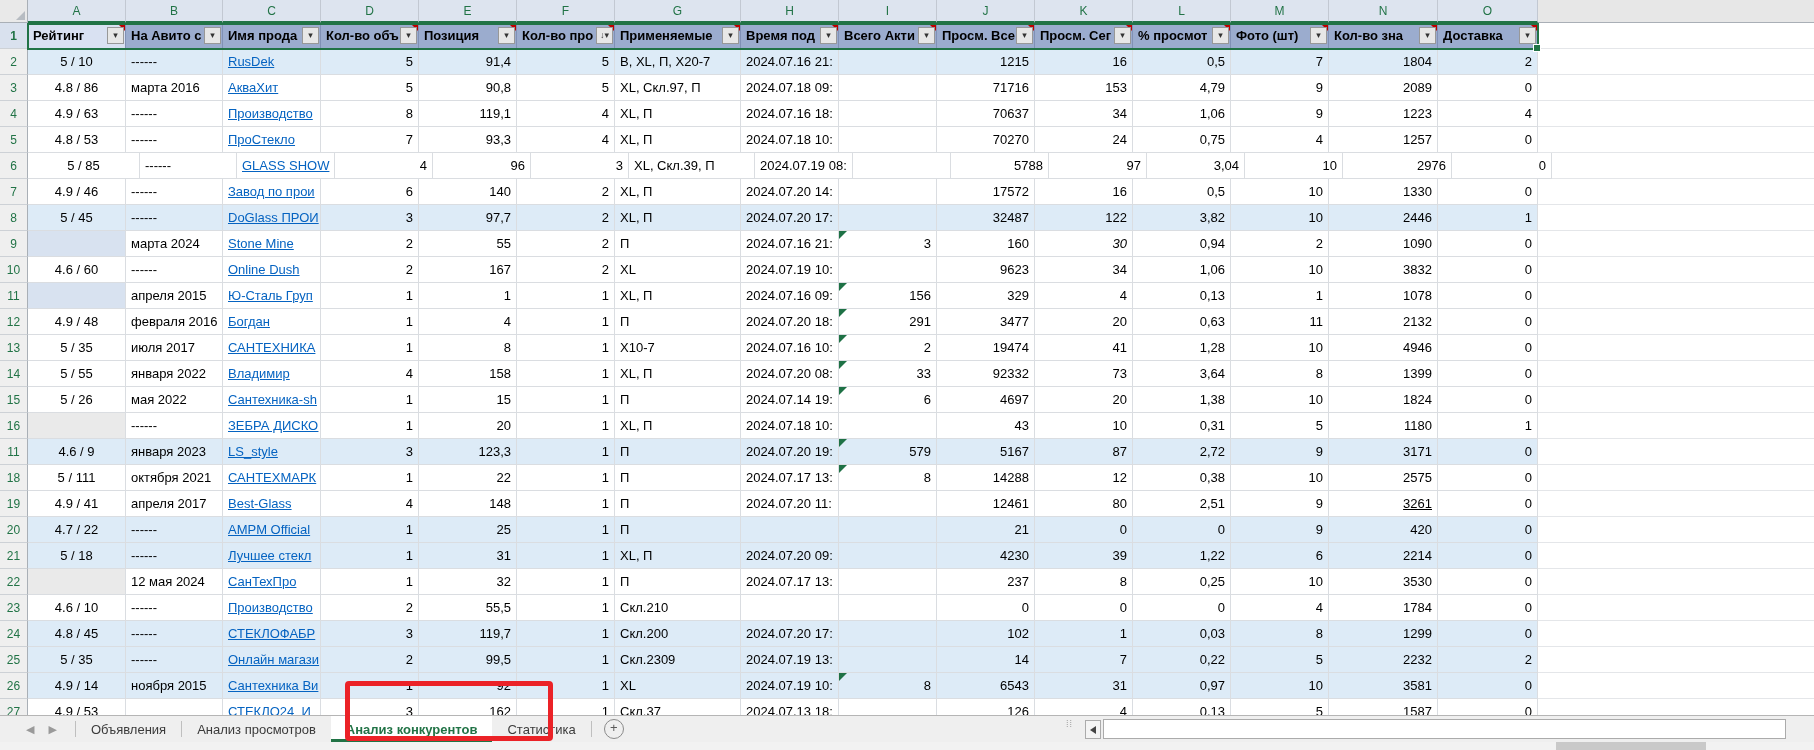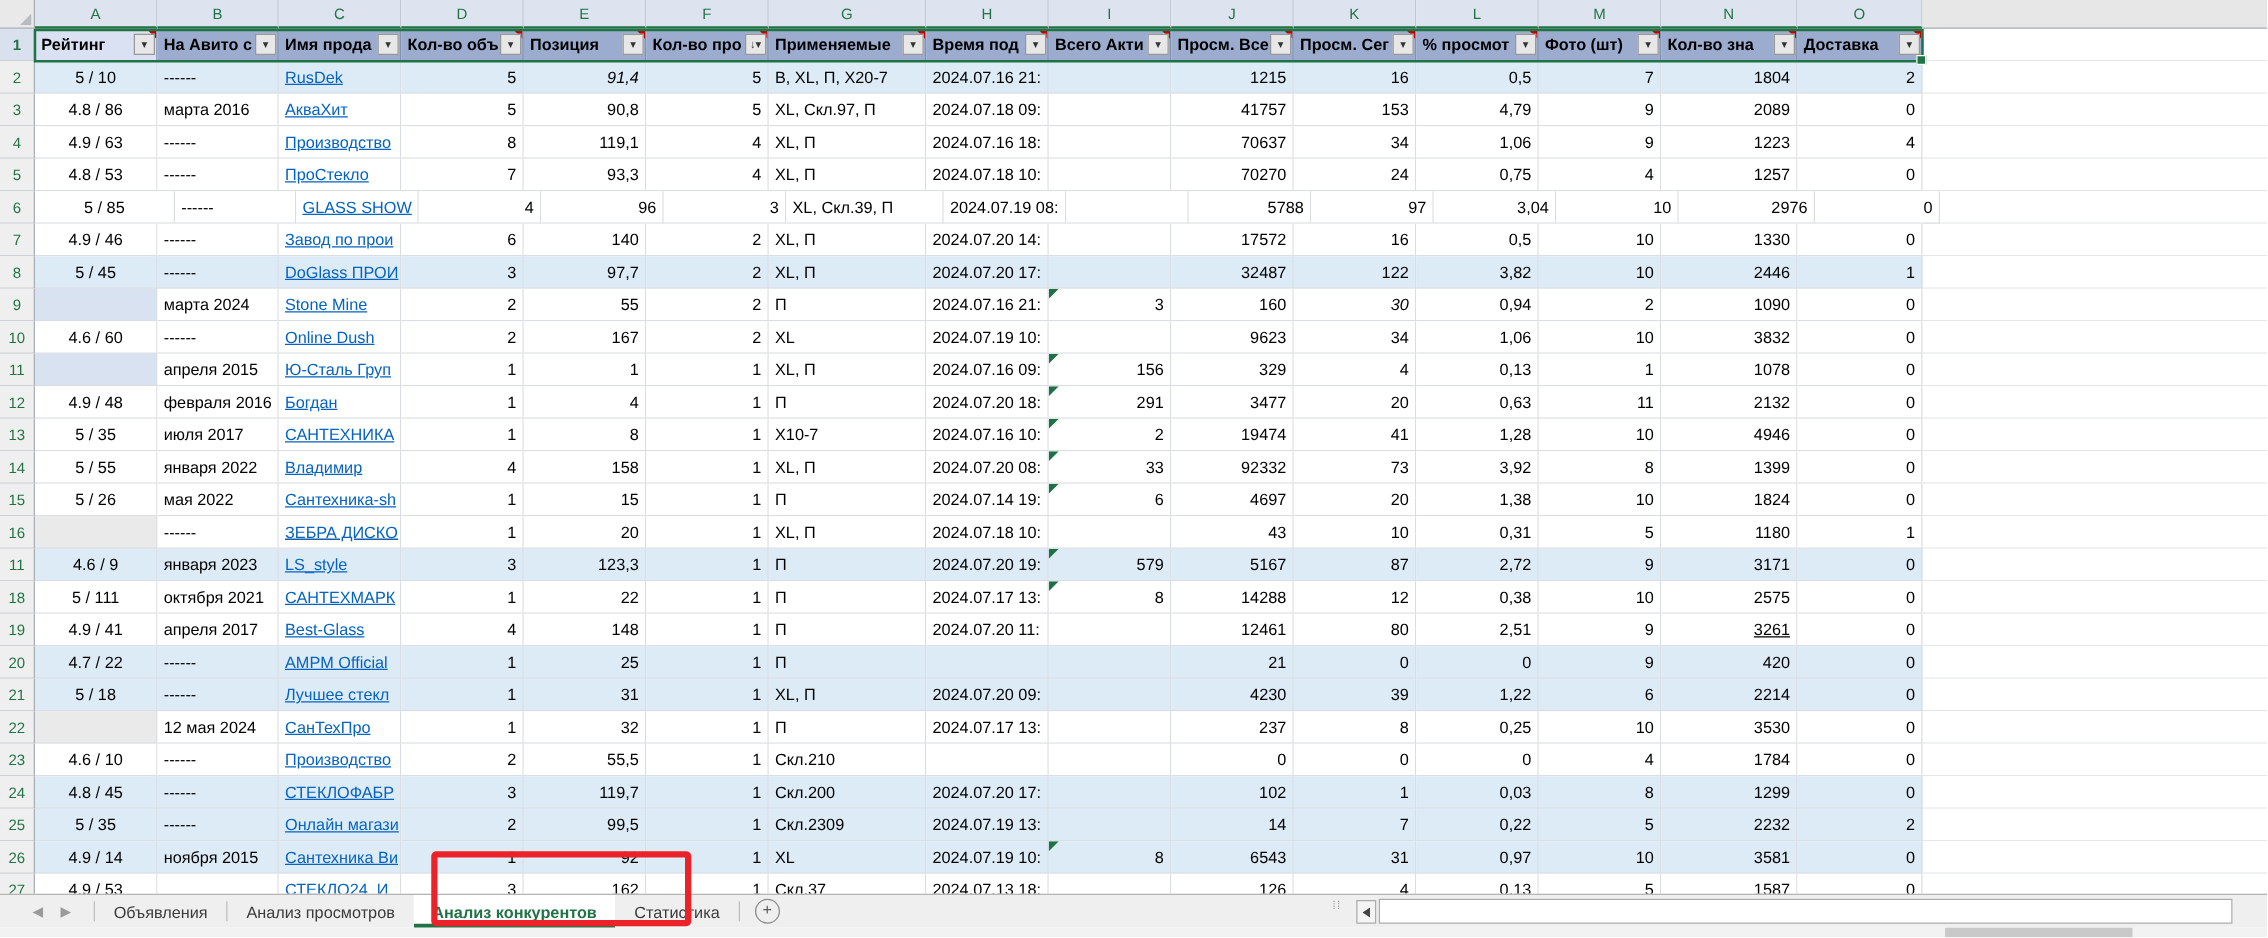"91,4" div.cell { font-style: italic -> none }
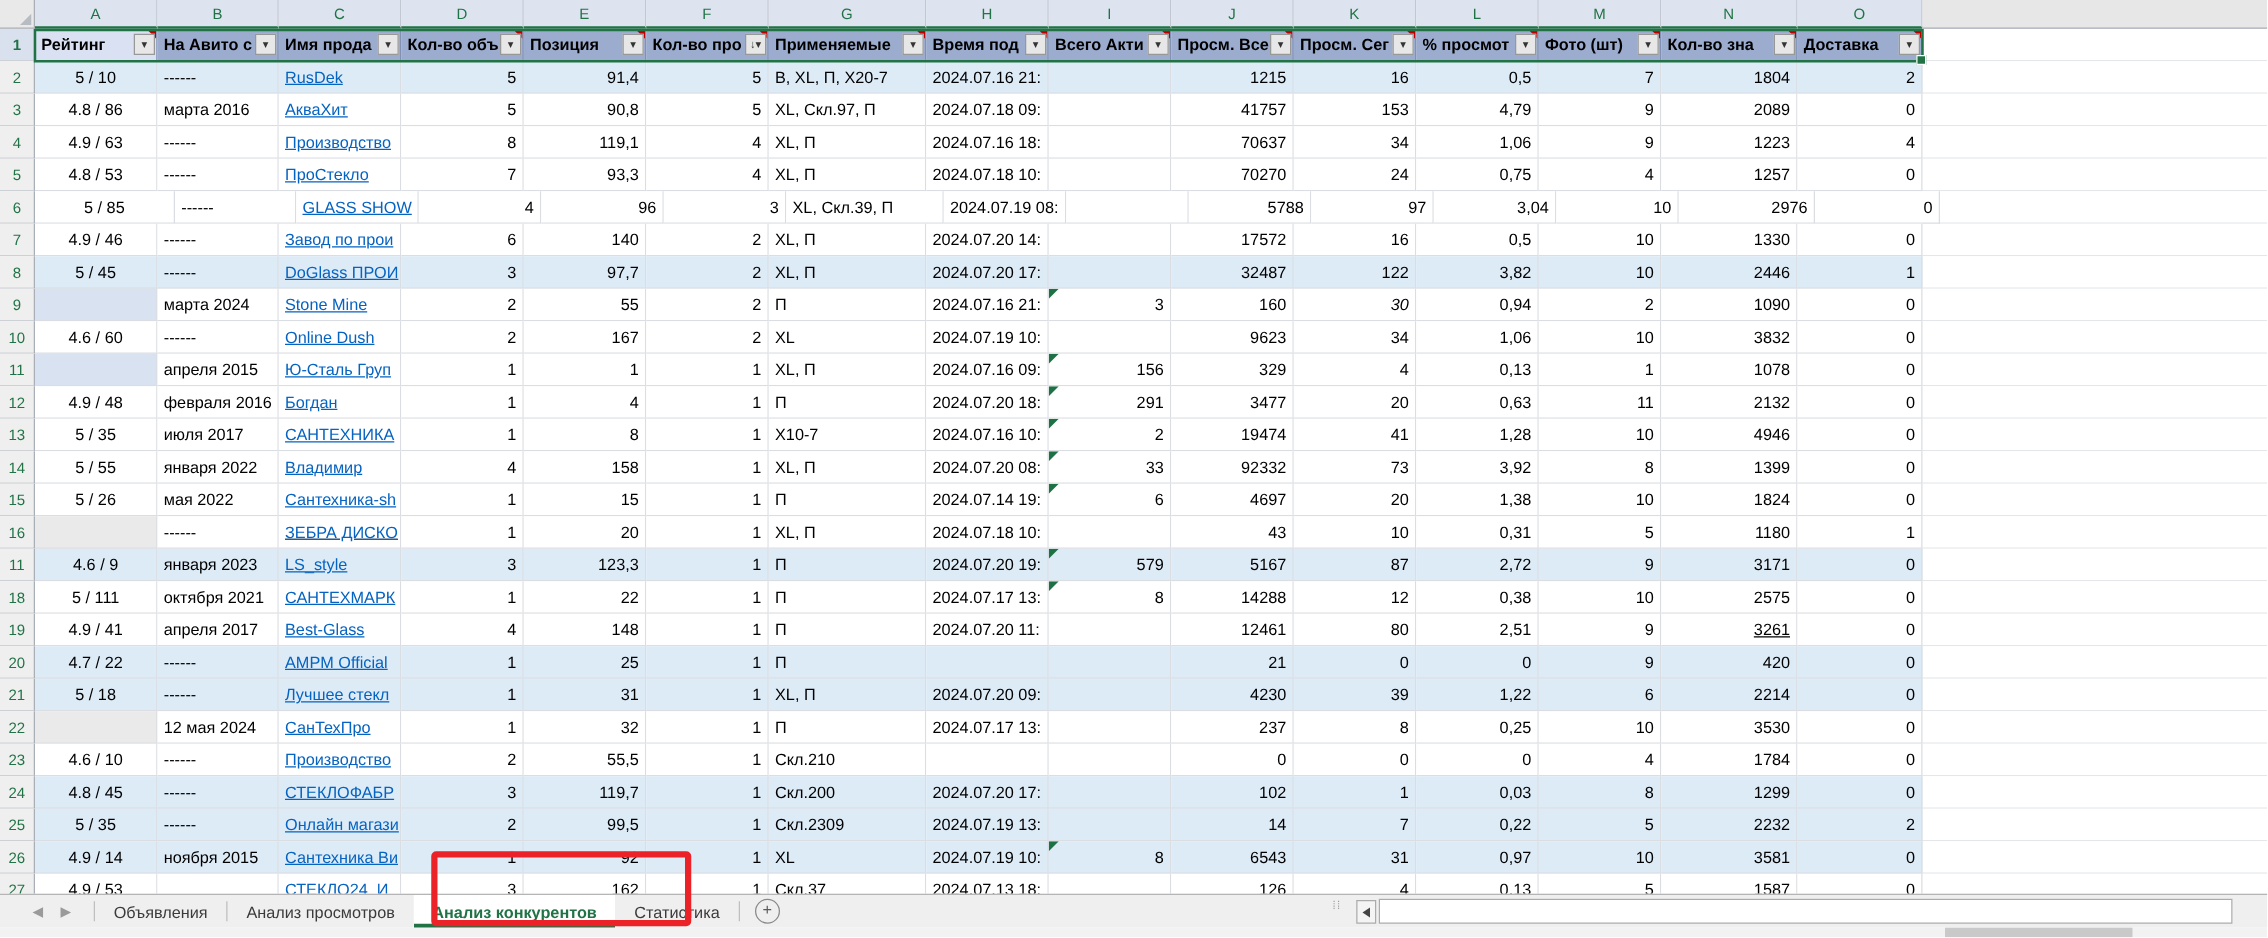"41757" div.cell { text: 41757 -> 71716 }
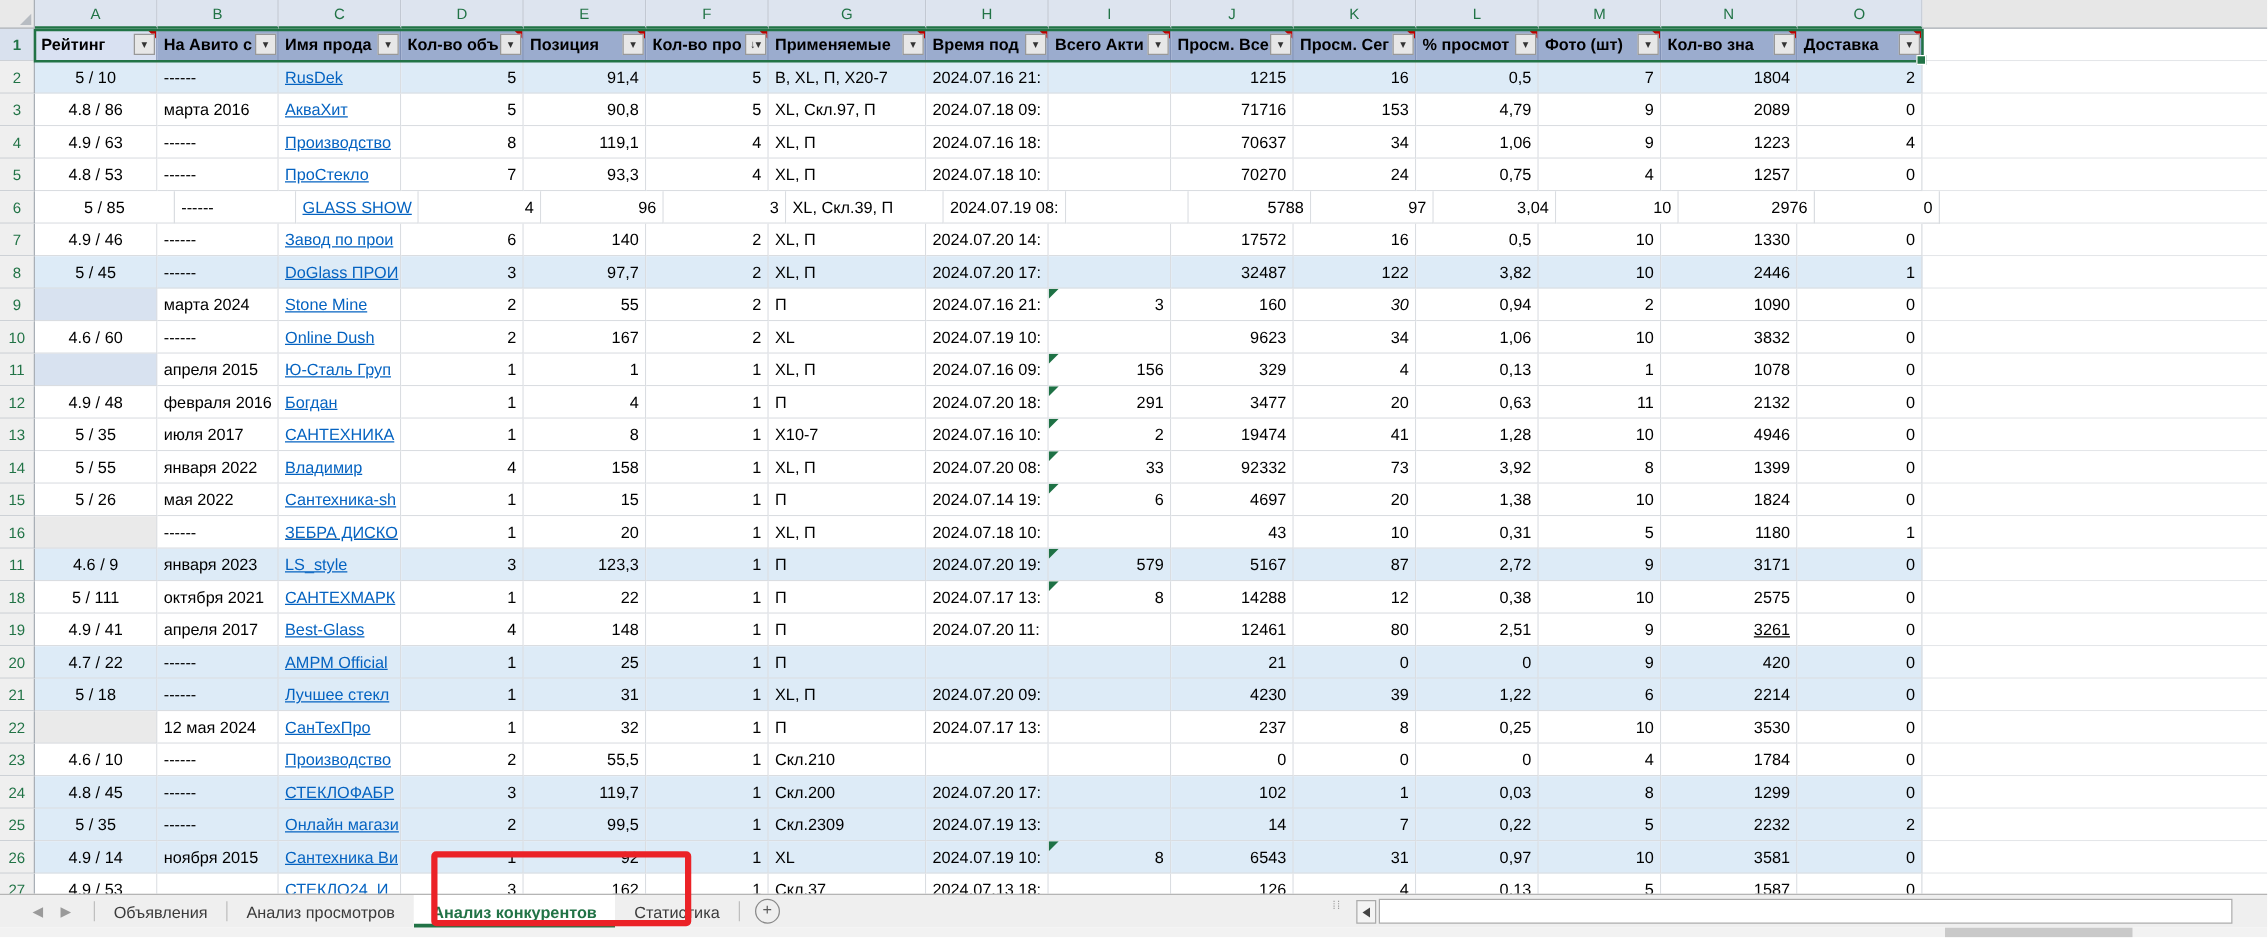"3,92" div.cell { text: 3,92 -> 3,64 }
